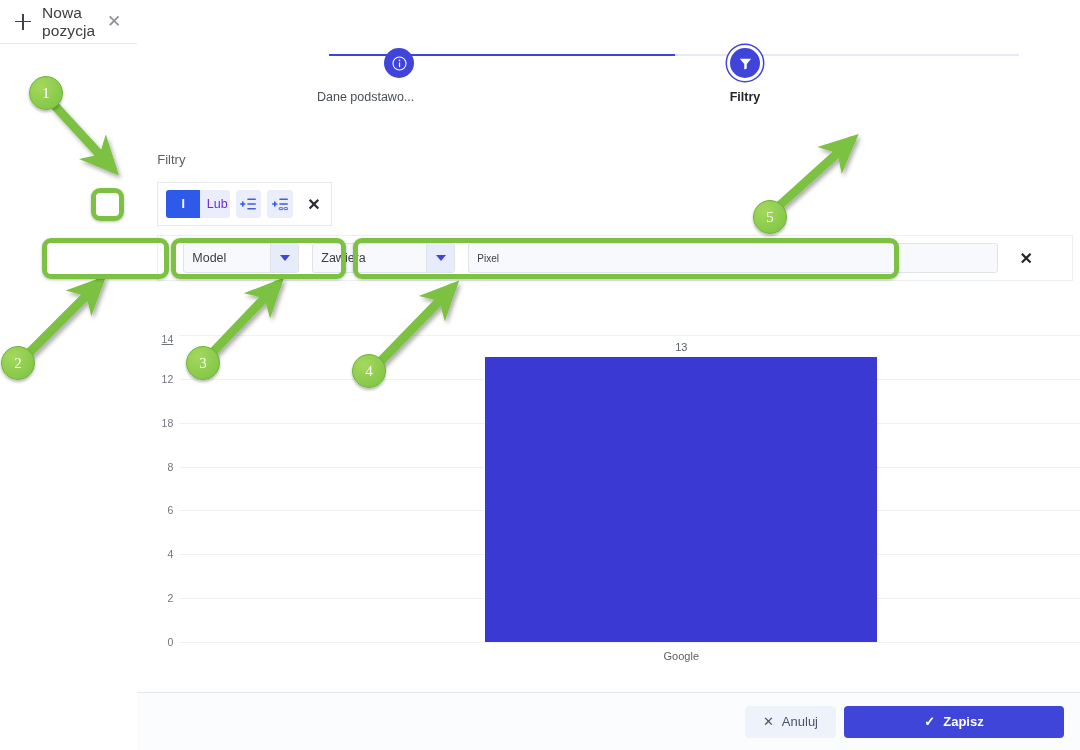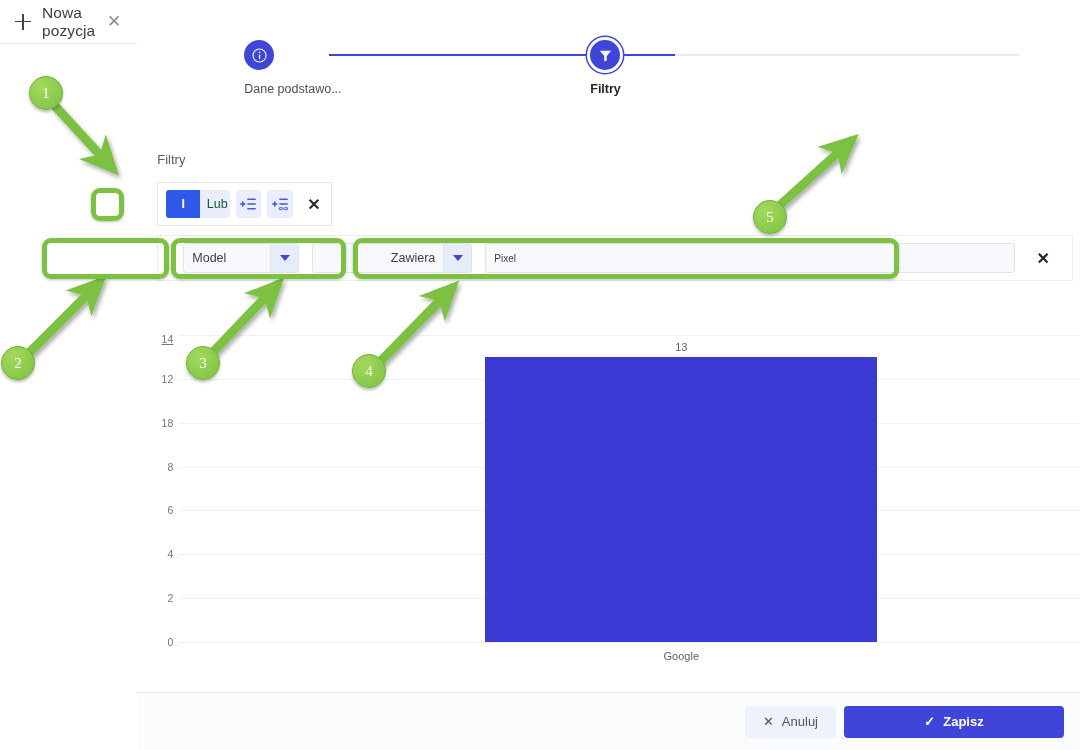"Dane podstawo..." .step { align-items: flex-start -> flex-end; top: 0 -> 8px }
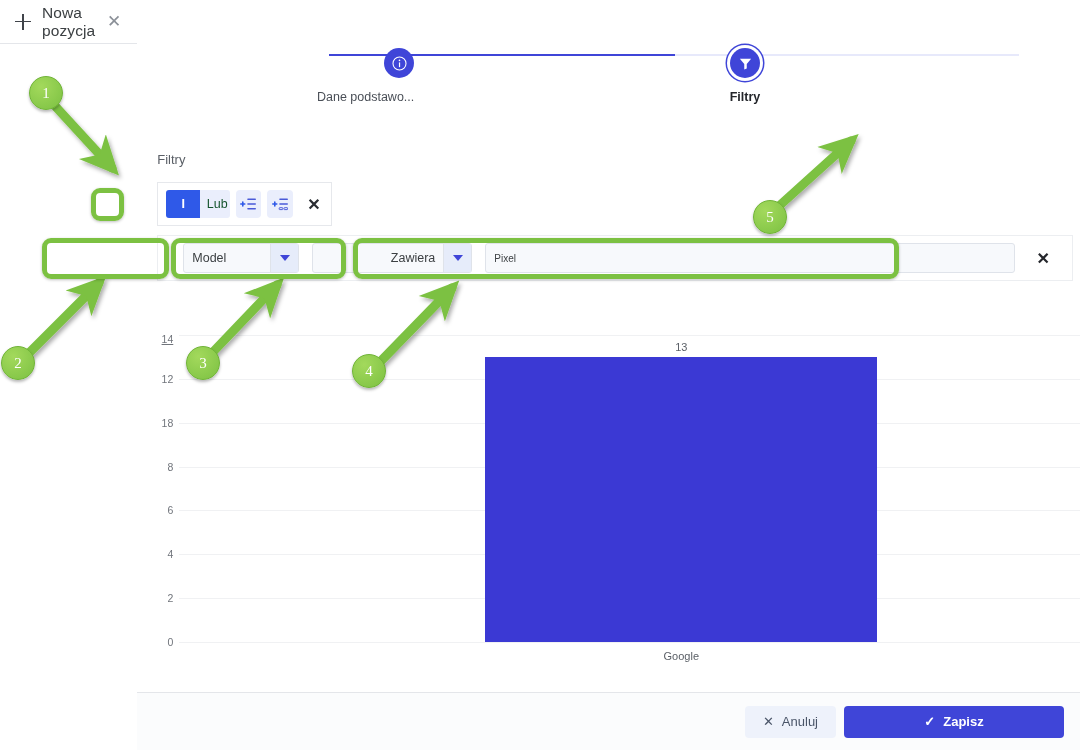"Lub" .seg .sb.off { color: #14532d -> #6d28d9 }
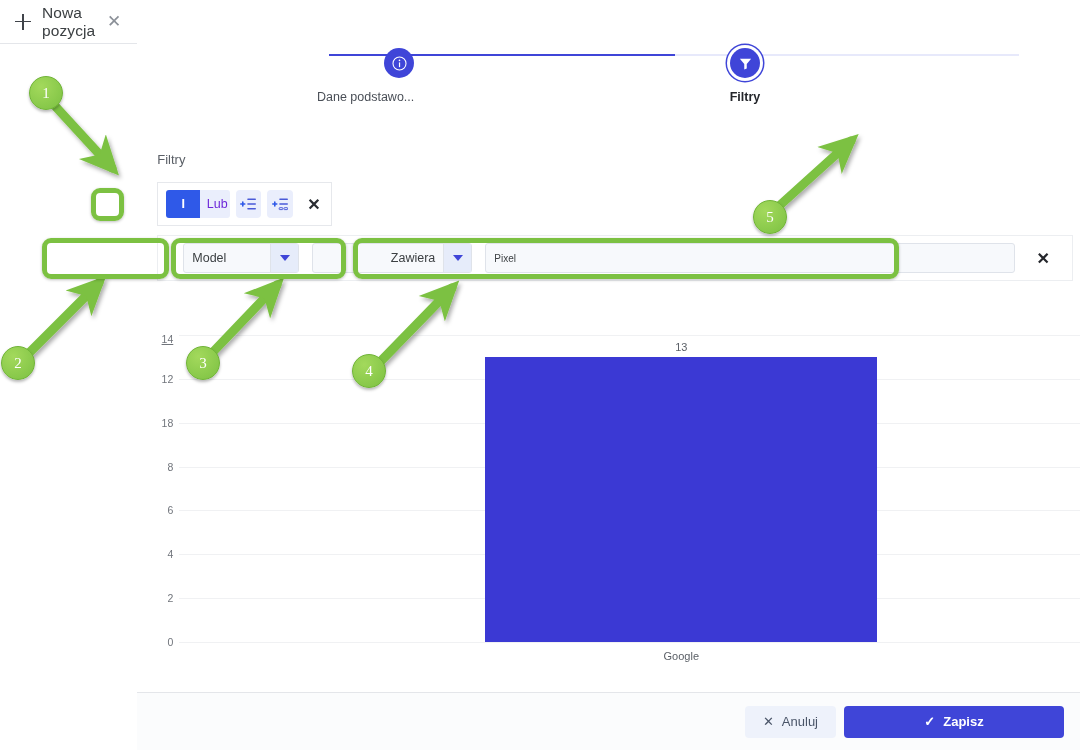"Zawiera" #f-op { text-align: right -> none; width: 160px -> 143px }
